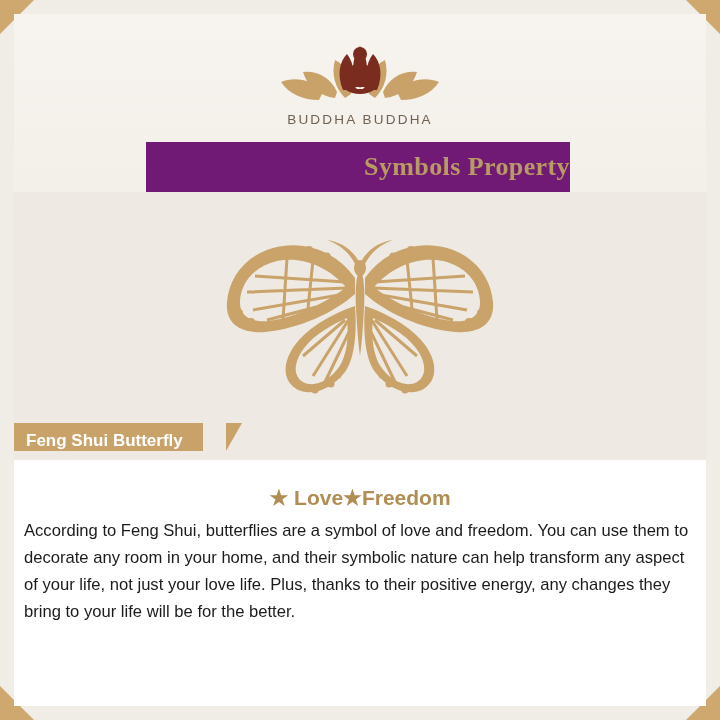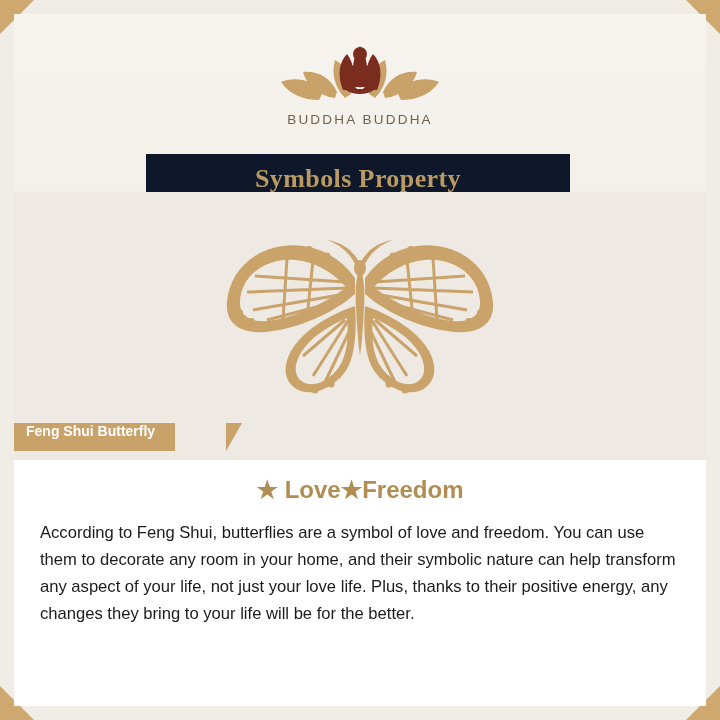"Symbols Property" .title-bar { background: #0f172a -> #701a75; justify-content: center -> flex-end; top: 140px -> 128px }
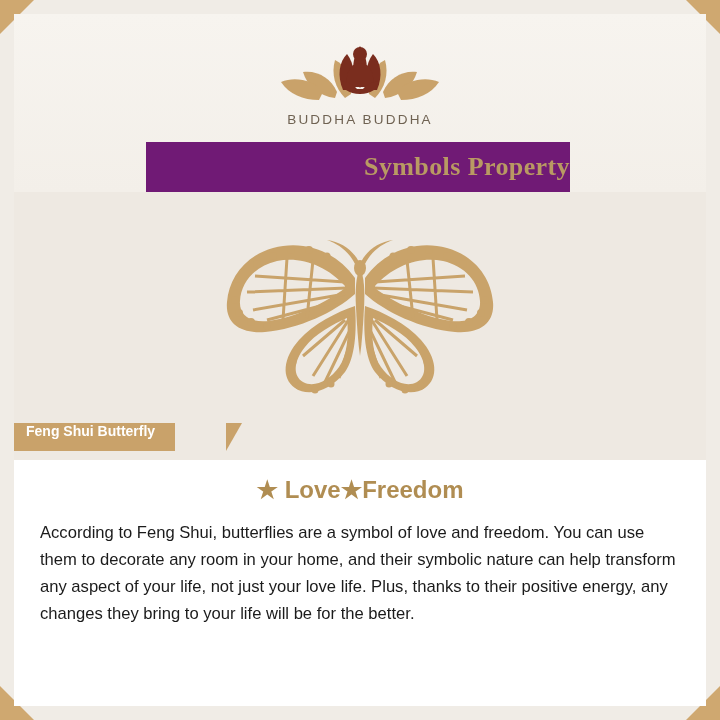"Feng Shui Butterfly" .tag { align-items: flex-start -> flex-end; font-size: 14px -> 17px }
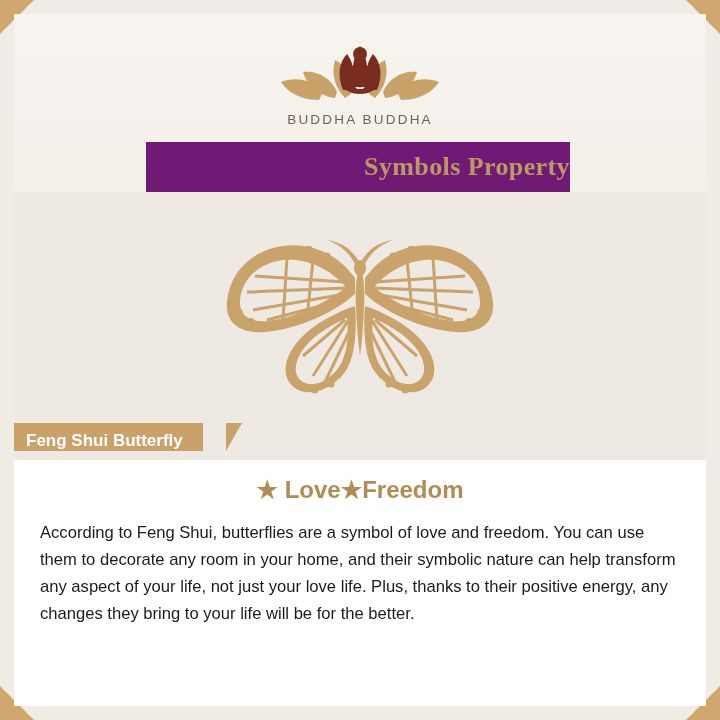"★ Love★Freedom" .sub-head { font-size: 24px -> 21px; margin: 16px 0 8px 0 -> 26px 0 8px 0 }
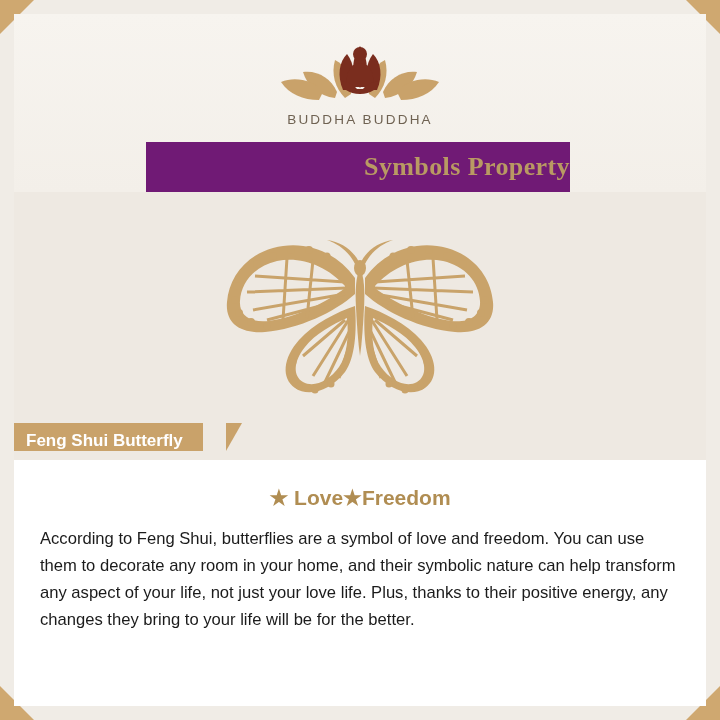"According to Feng Shui, butterflies" .body-text { margin: 16px -> 0 }
